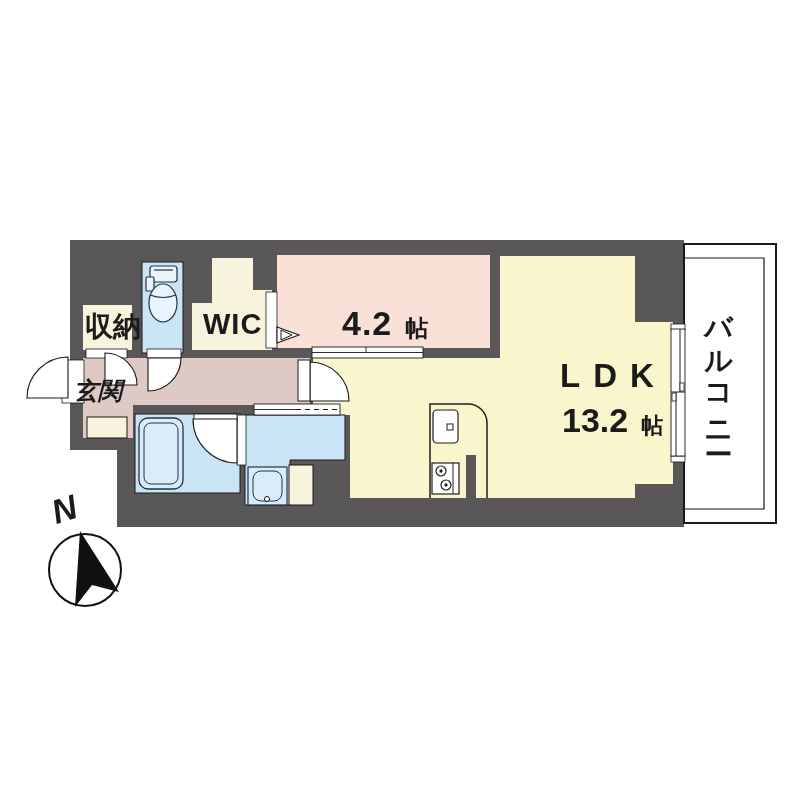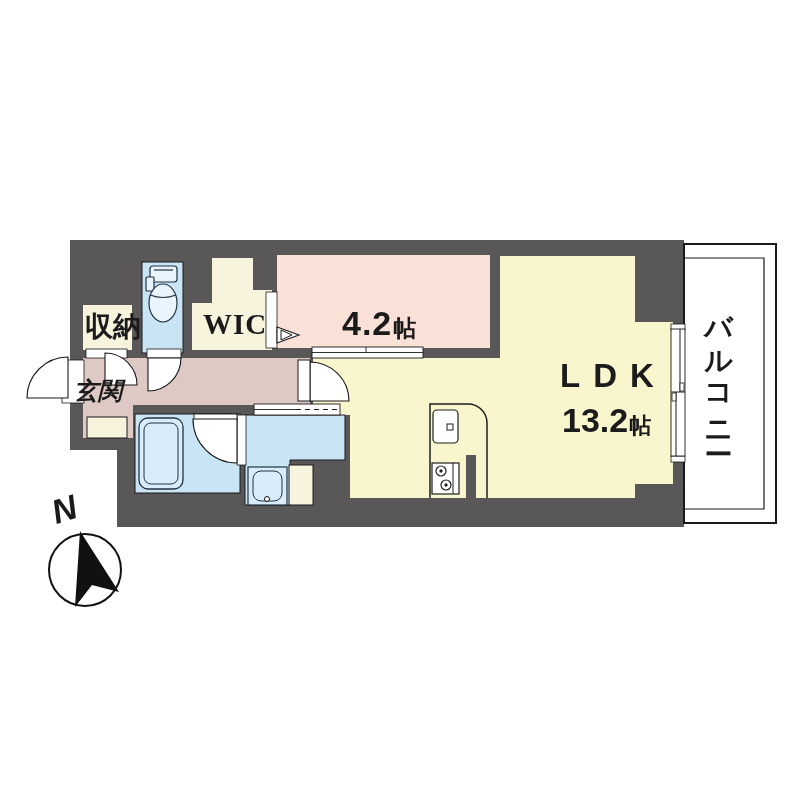"WIC" #lbl-wic { font-family: Liberation Serif, serif -> none }
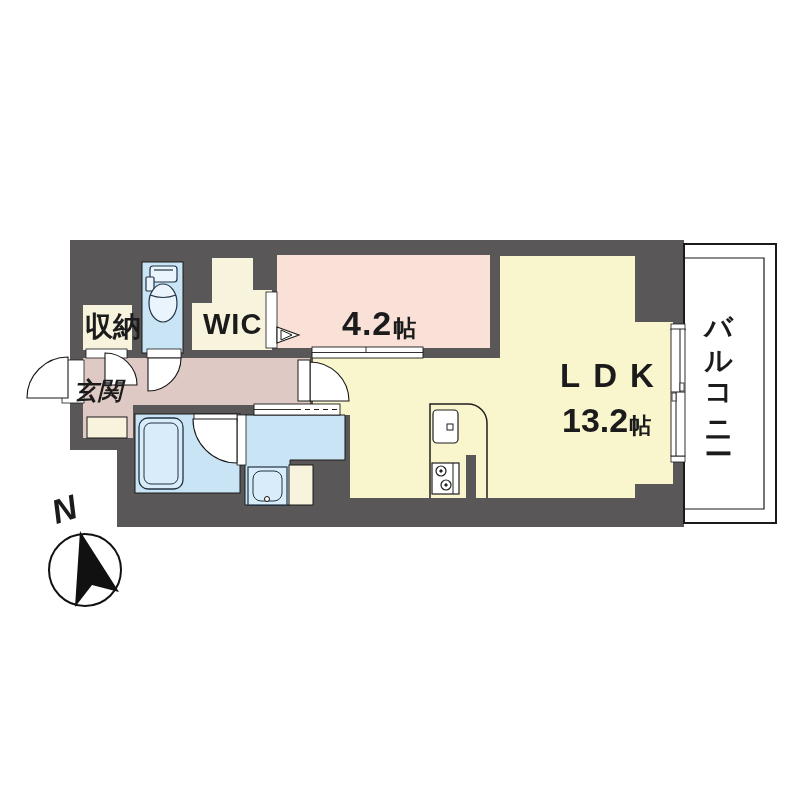"4.2" .lbl-size { gap: none -> 12px }
